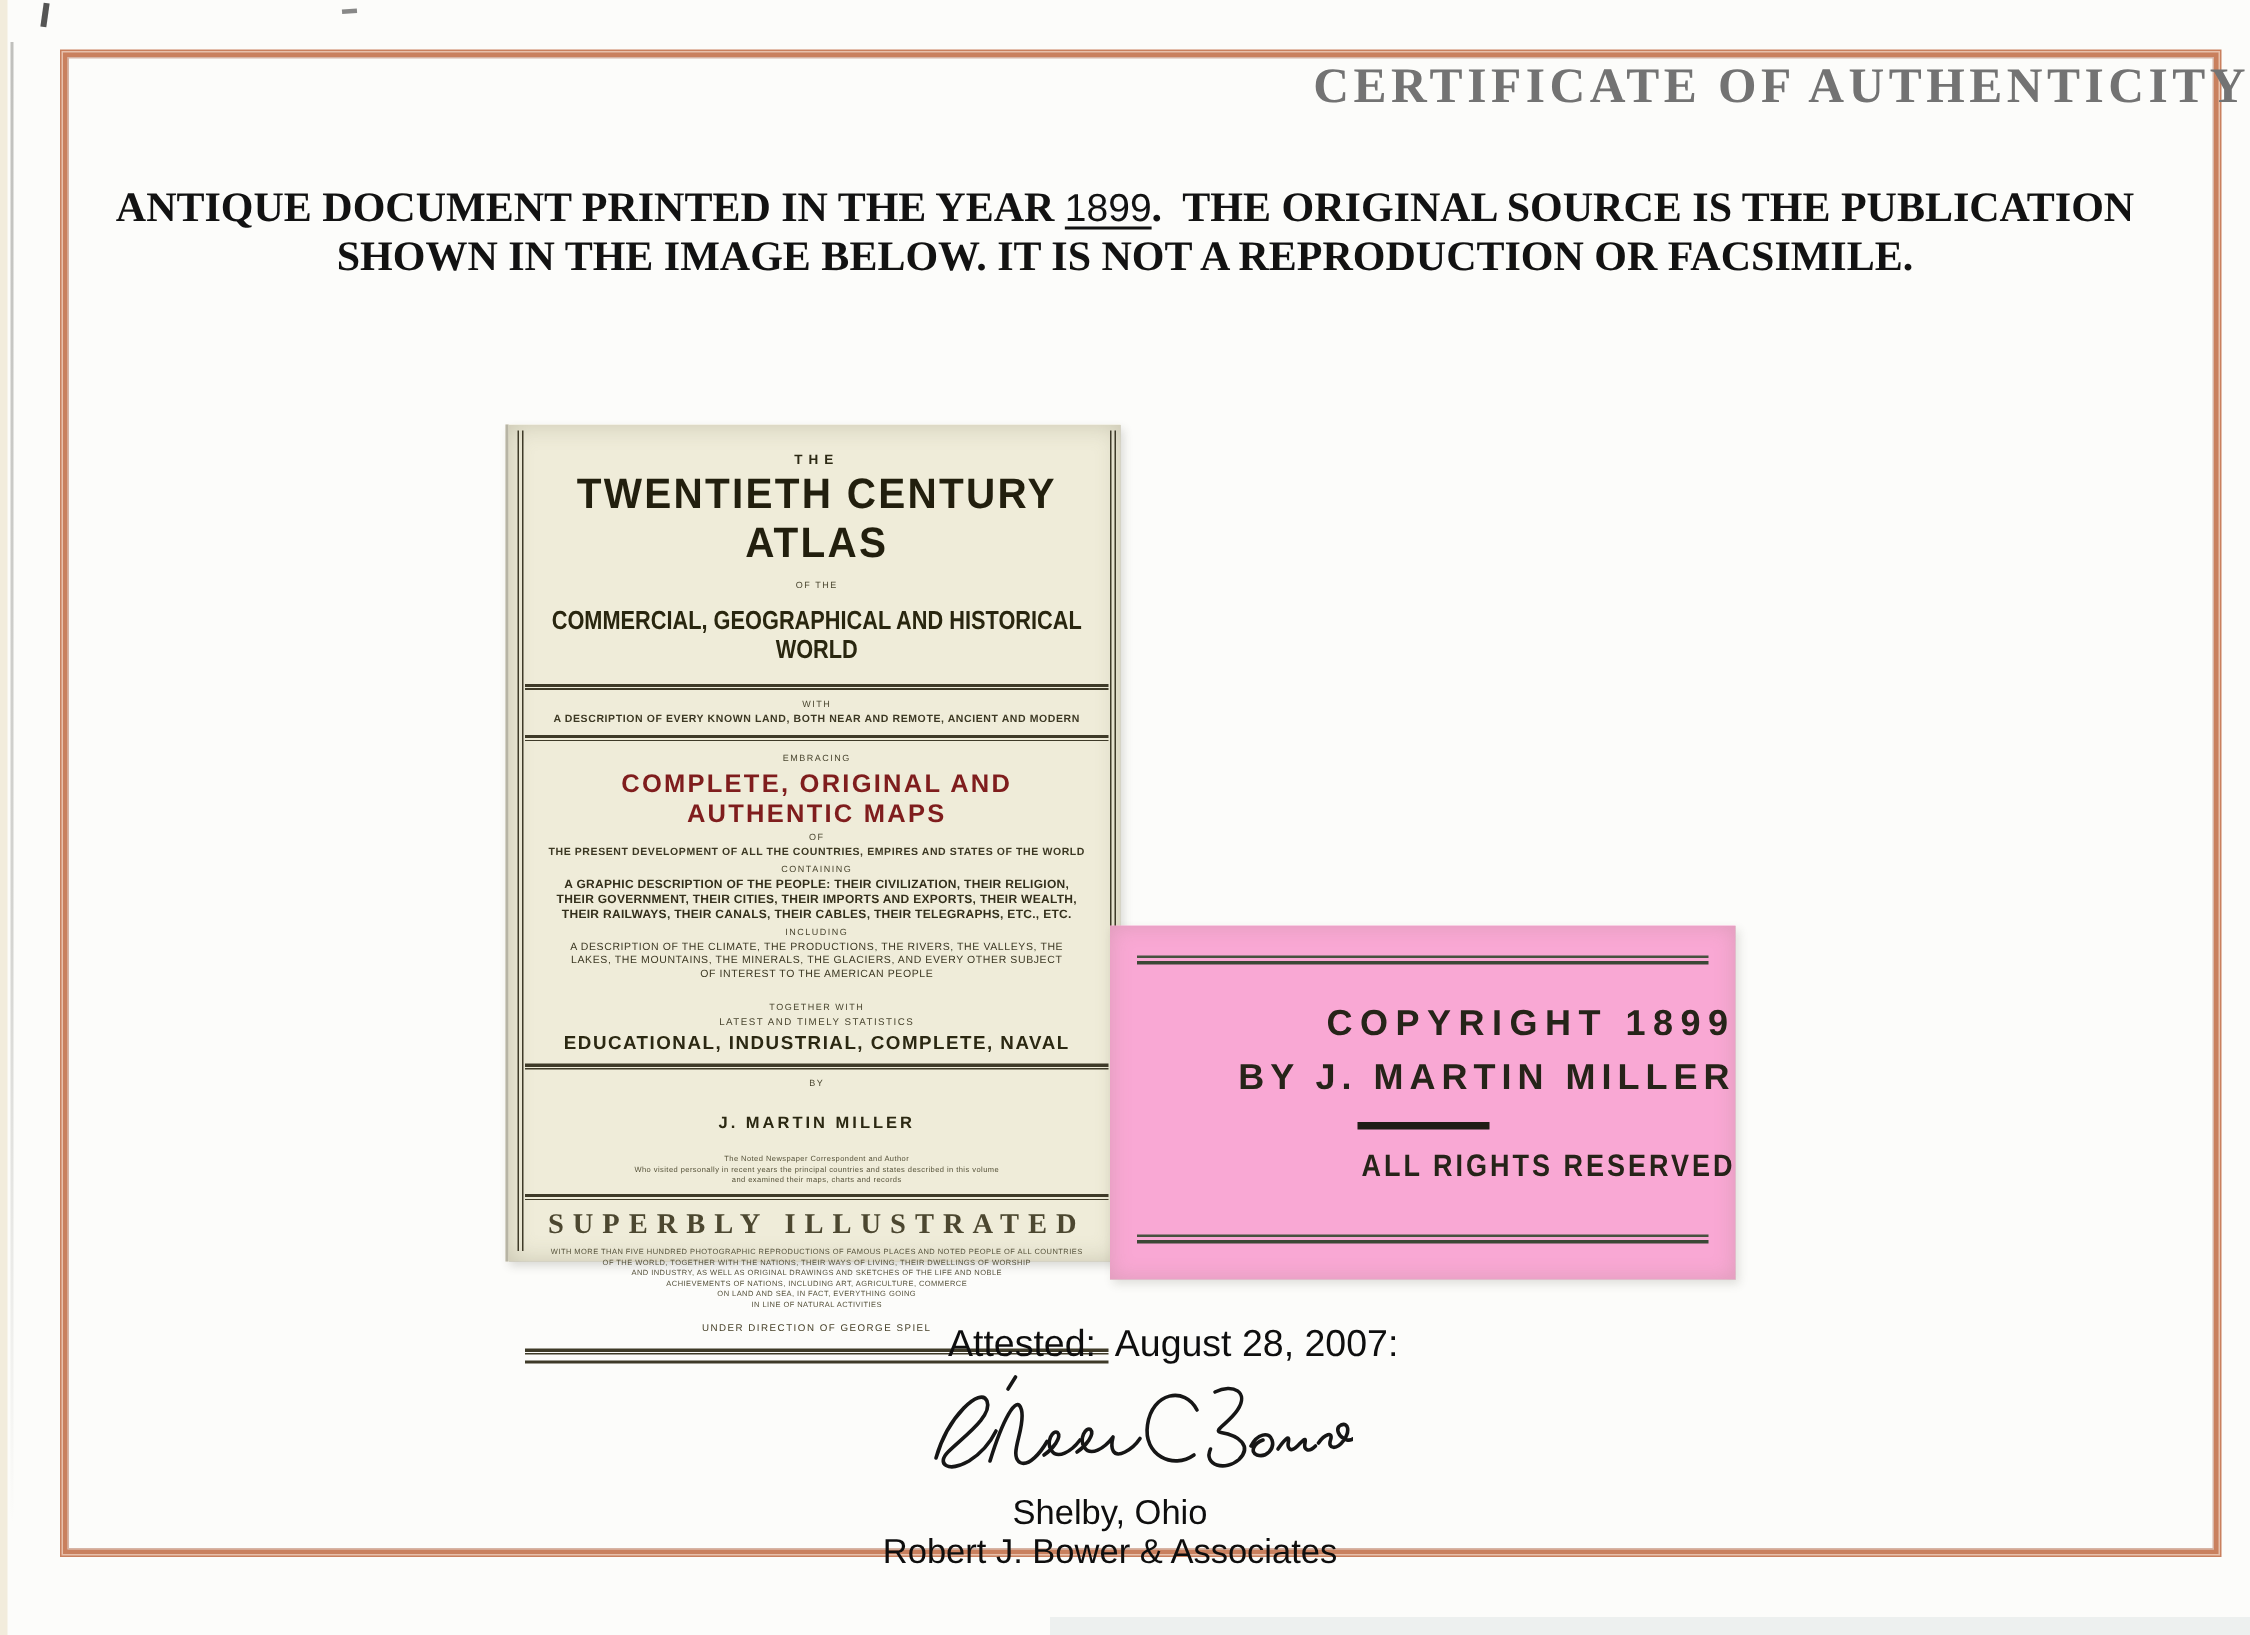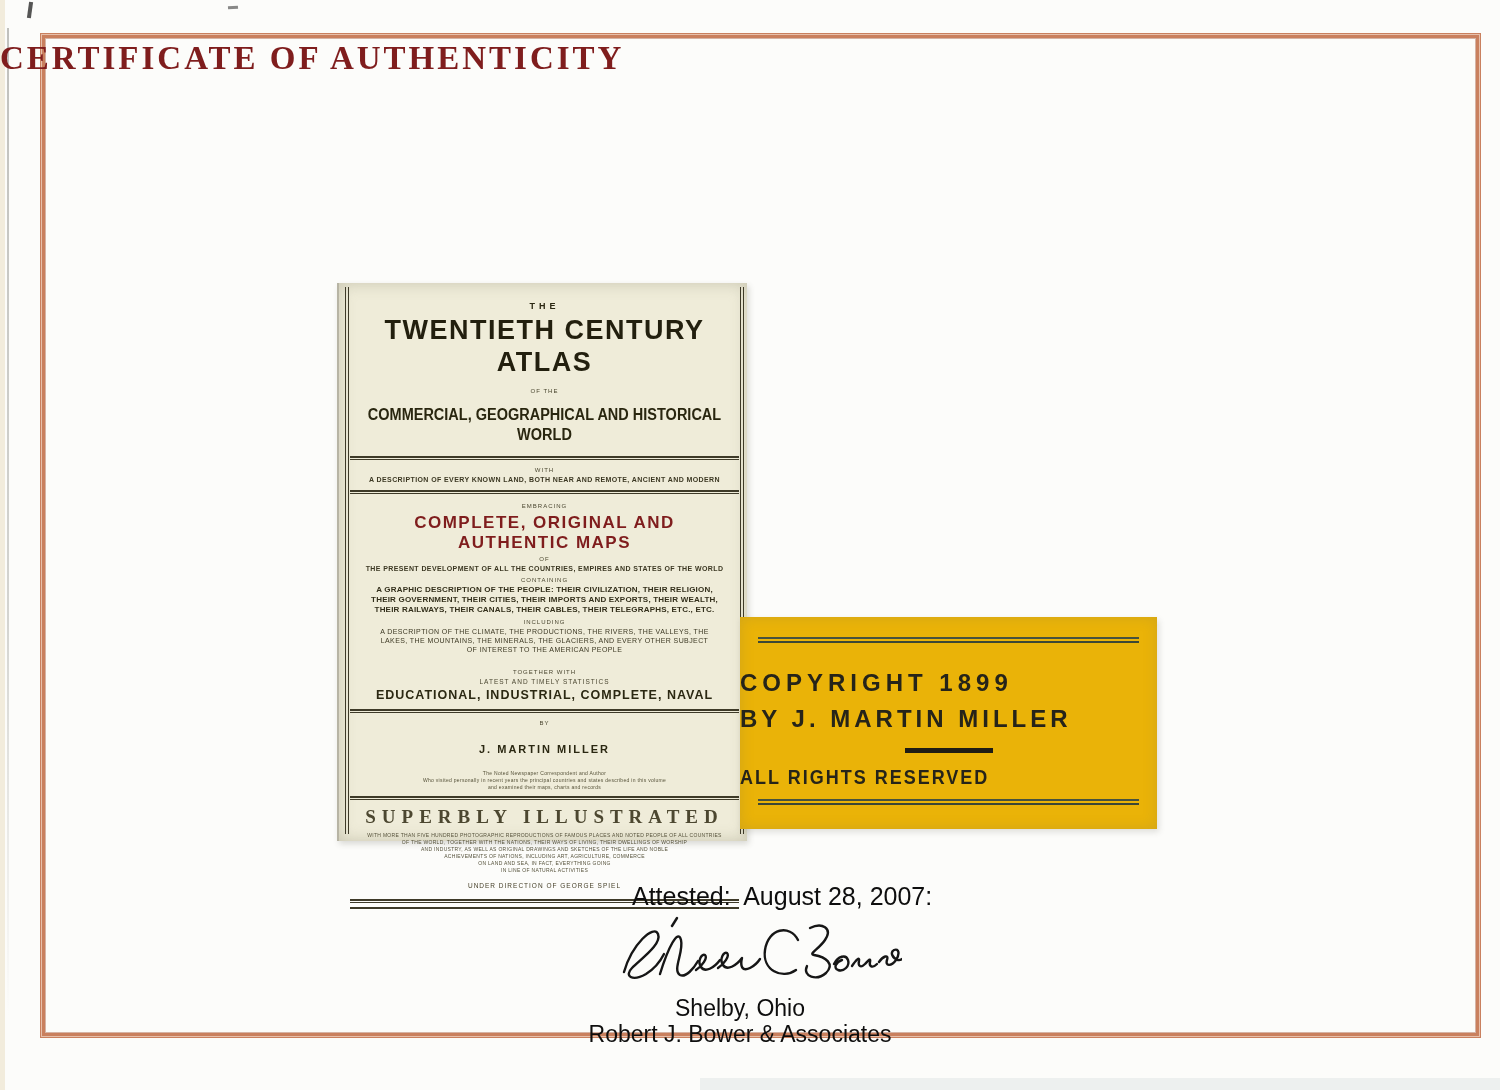"CERTIFICATE OF AUTHENTICITY" .cert-title { color: #7f1d1d -> #737373; text-align: left -> right }
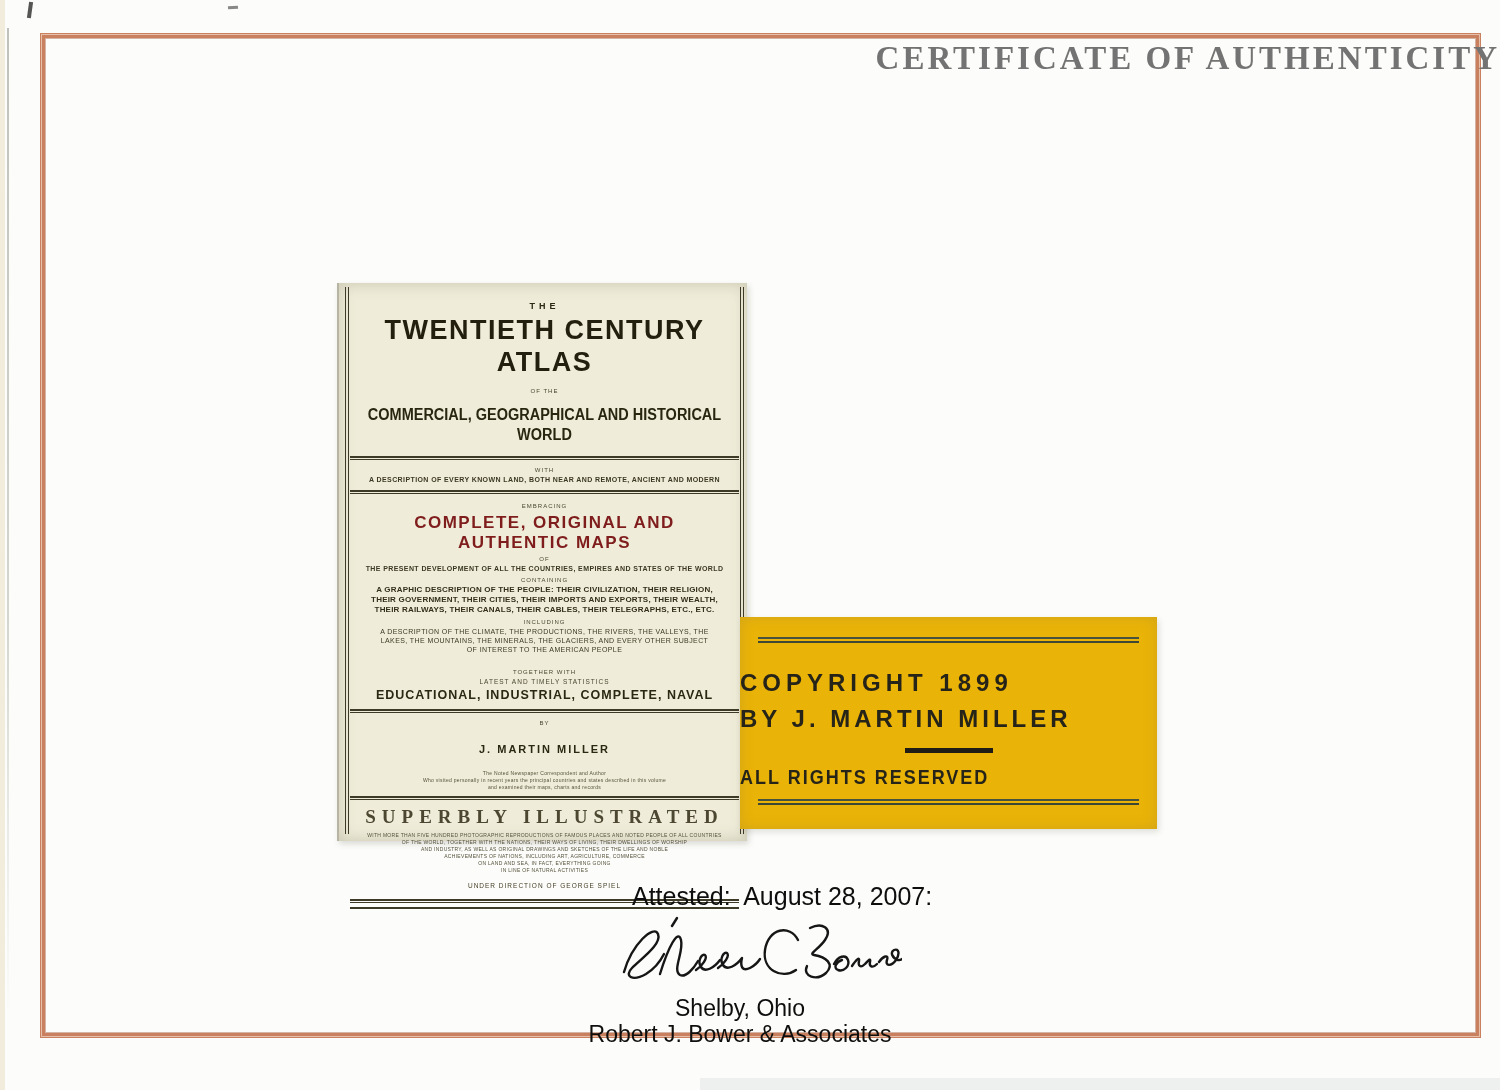"ANTIQUE DOCUMENT PRINTED IN THE" div.cert-line { html: none -> <div><span>ANTIQUE DOCUMENT PRINTED IN THE YEAR </span><span>1899</span><span>. THE ORIGINAL SOURCE IS THE PUBLICATION</span></div> }
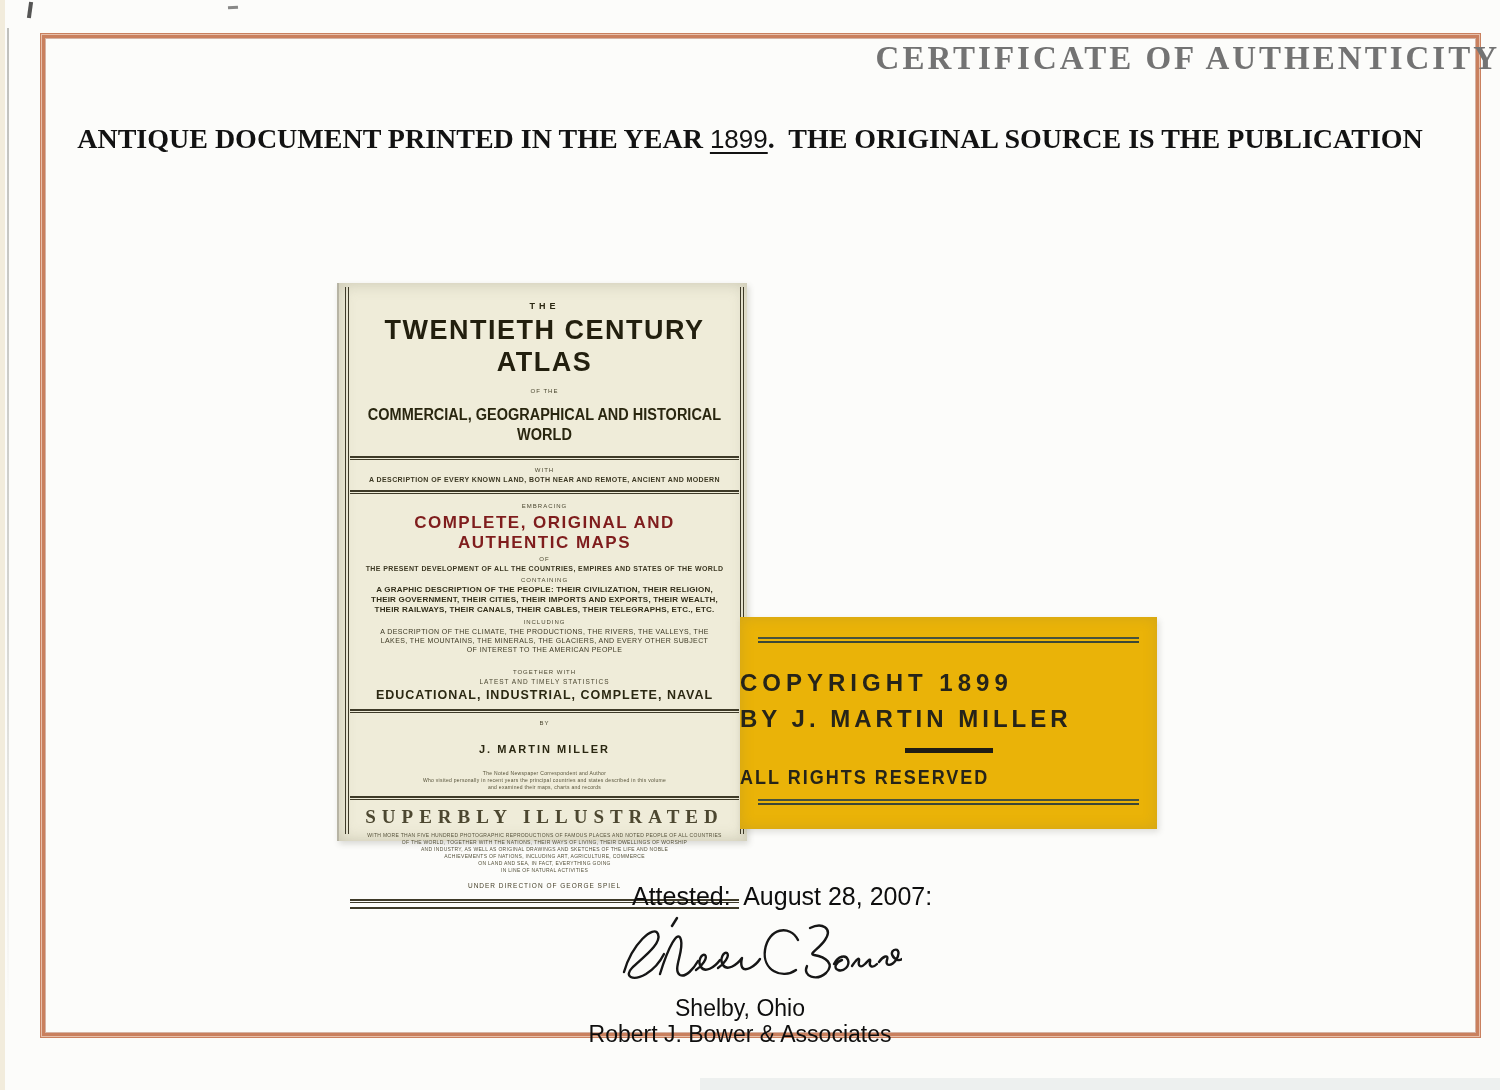"SHOWN IN THE IMAGE BELOW." div.cert-line { html: none -> <div>SHOWN IN THE IMAGE BELOW. IT IS NOT A REPRODUCTION OR FACSIMILE.</div> }
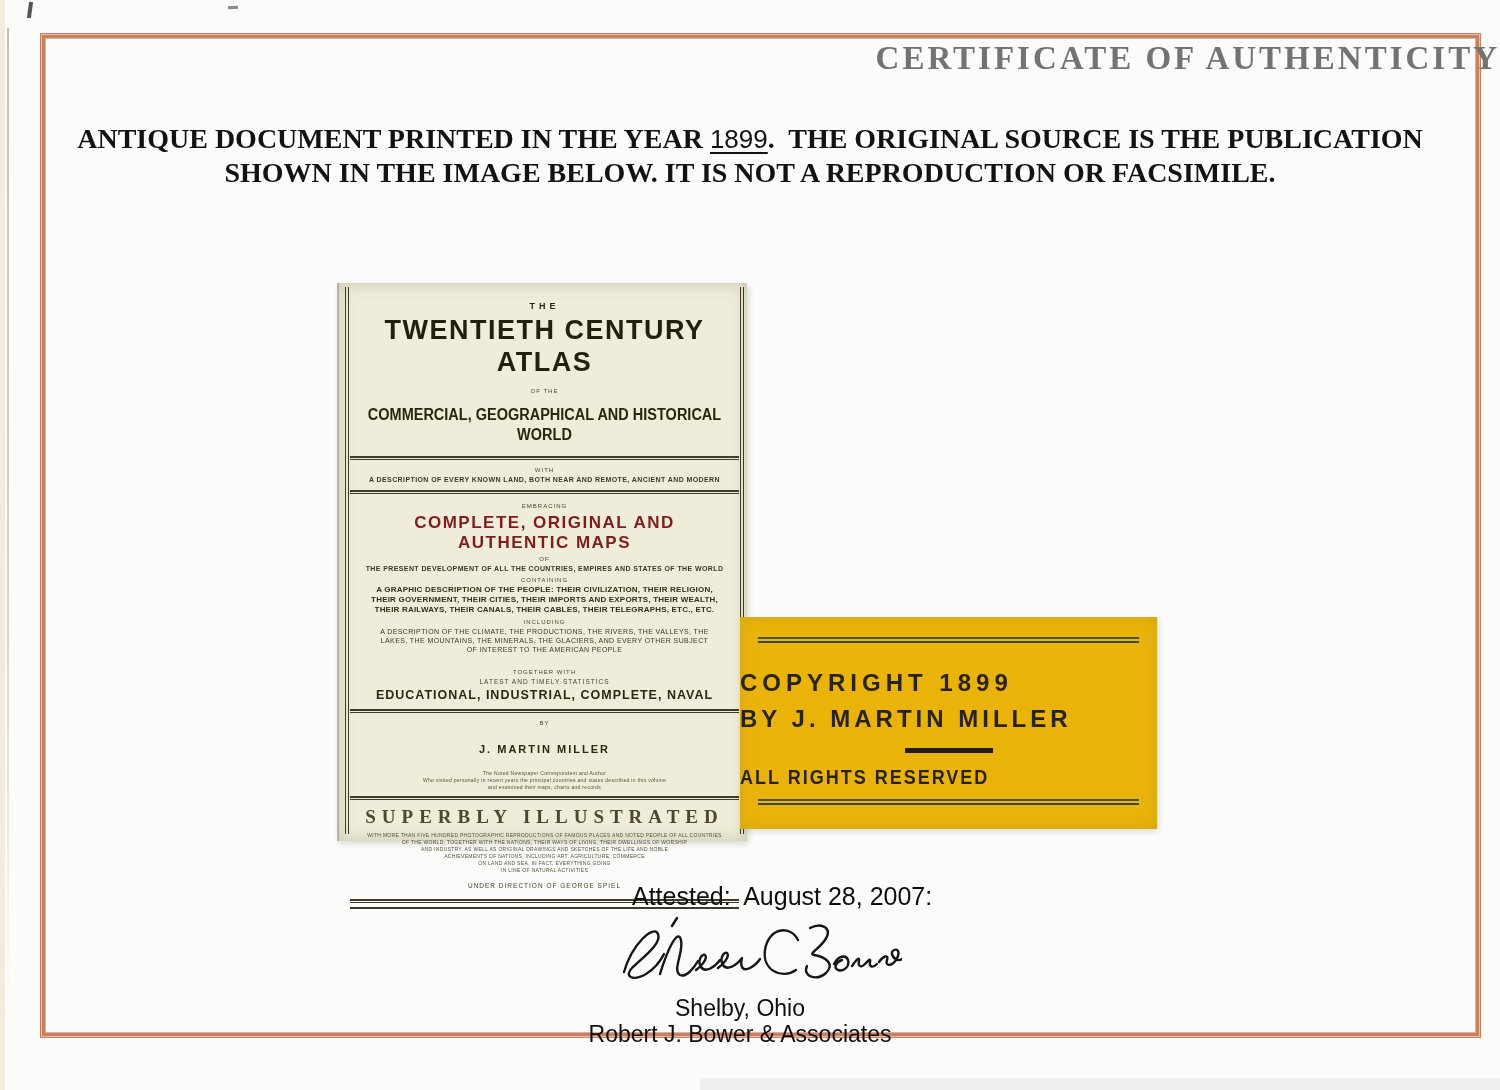"COPYRIGHT 1899" .copycard { background: #eab308 -> #f9a8d4; height: 212px -> 236px; text-align: left -> right }
